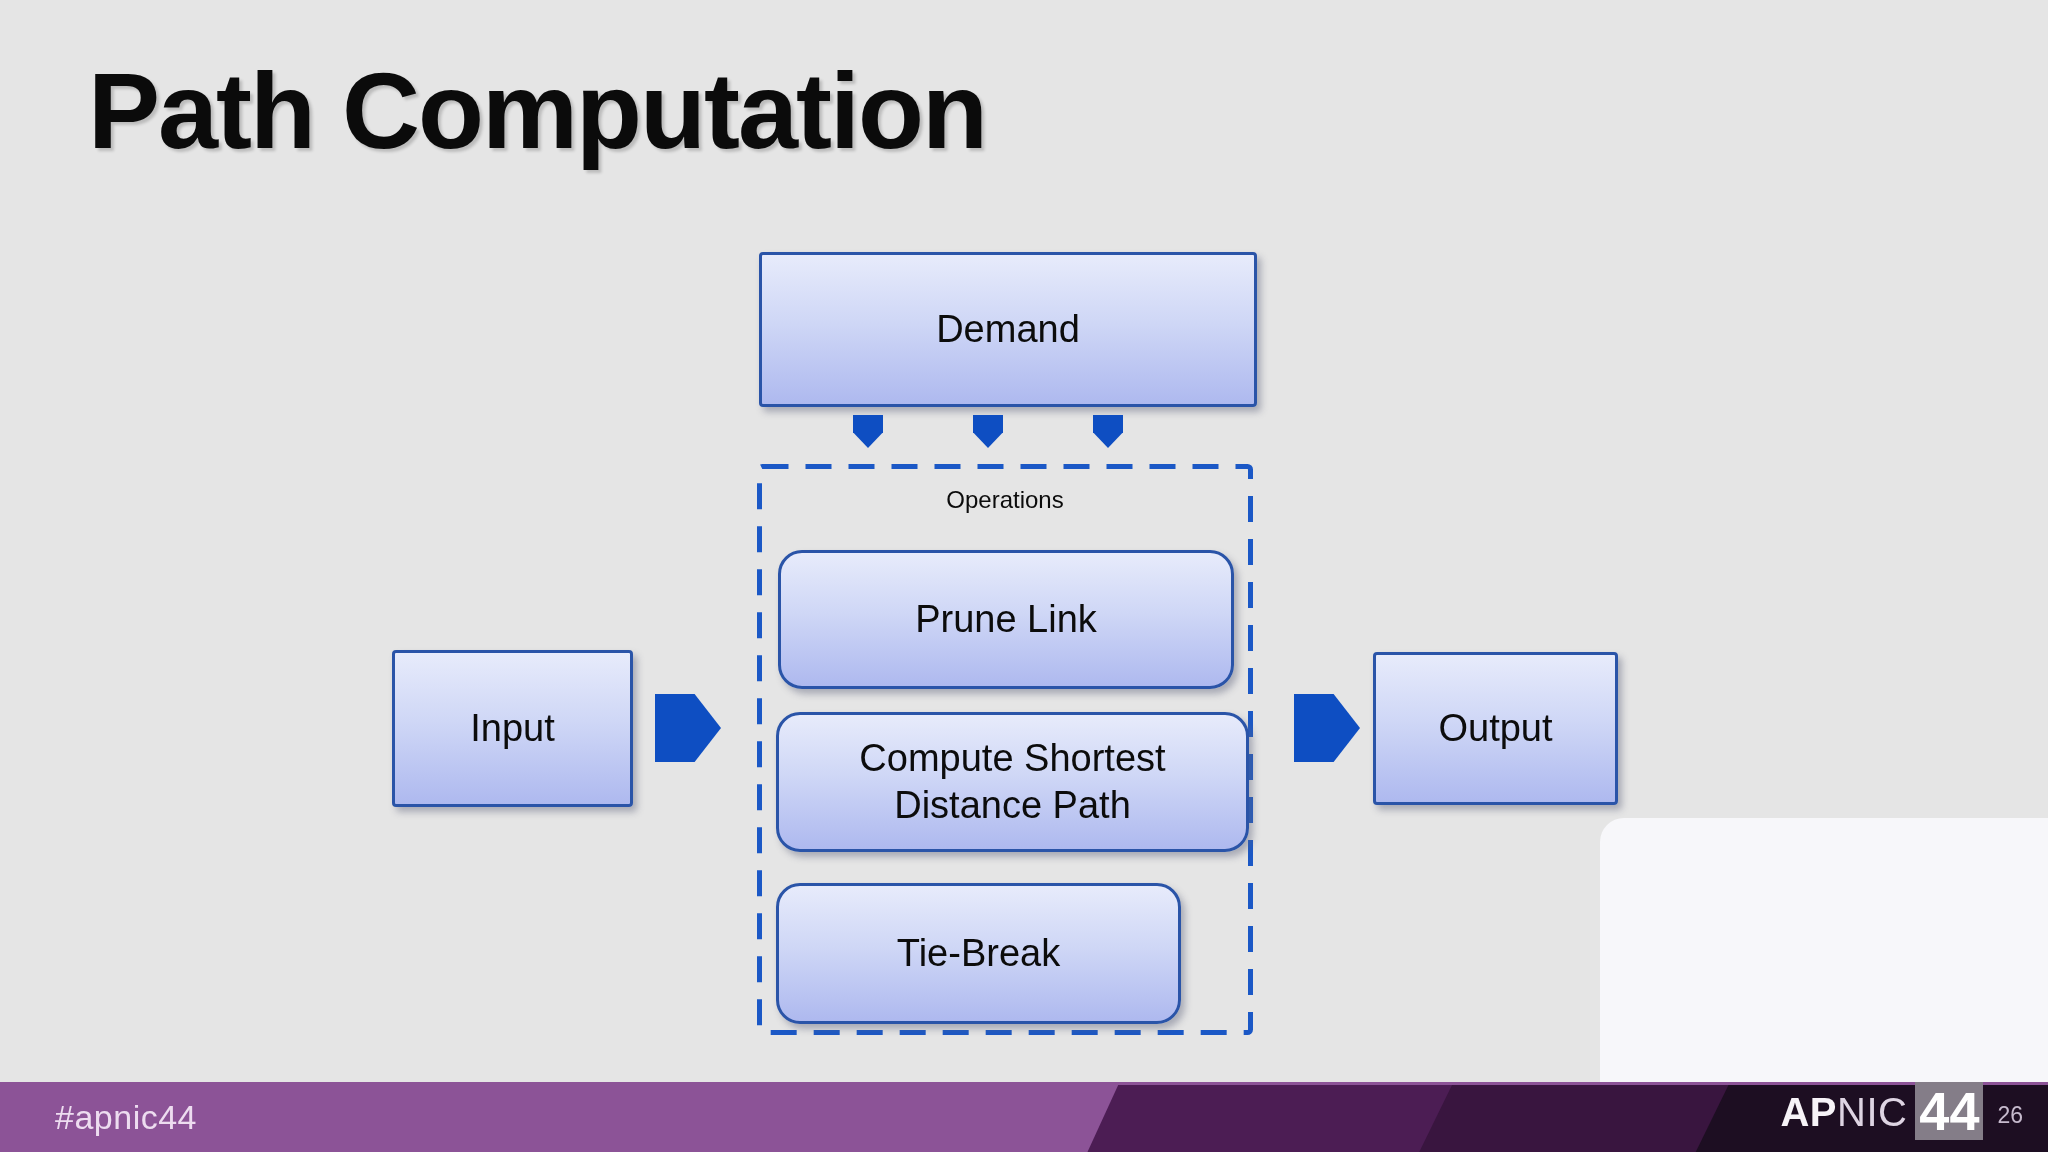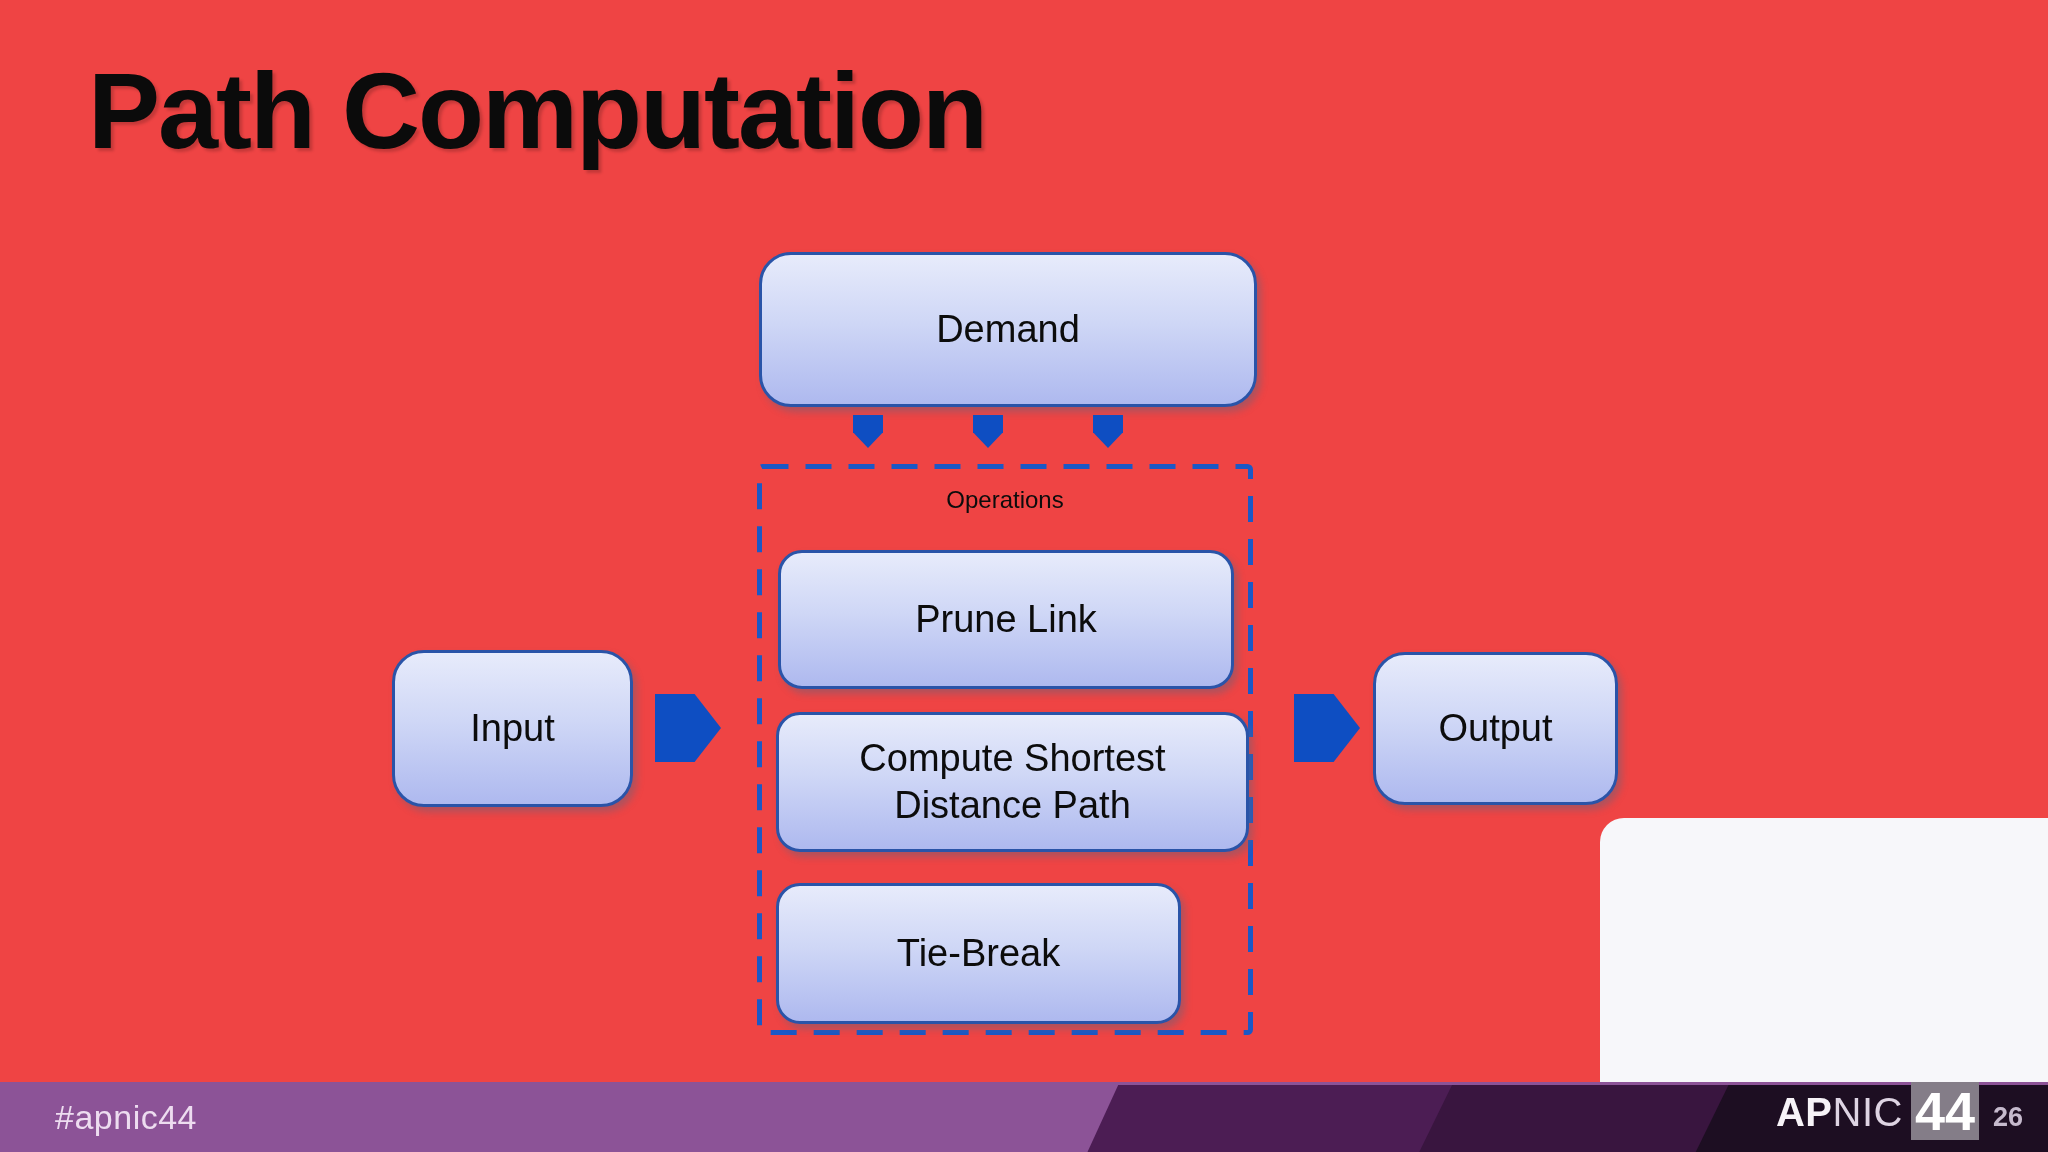"Path Computation" .screen { background: #ef4444 -> #e5e5e5 }
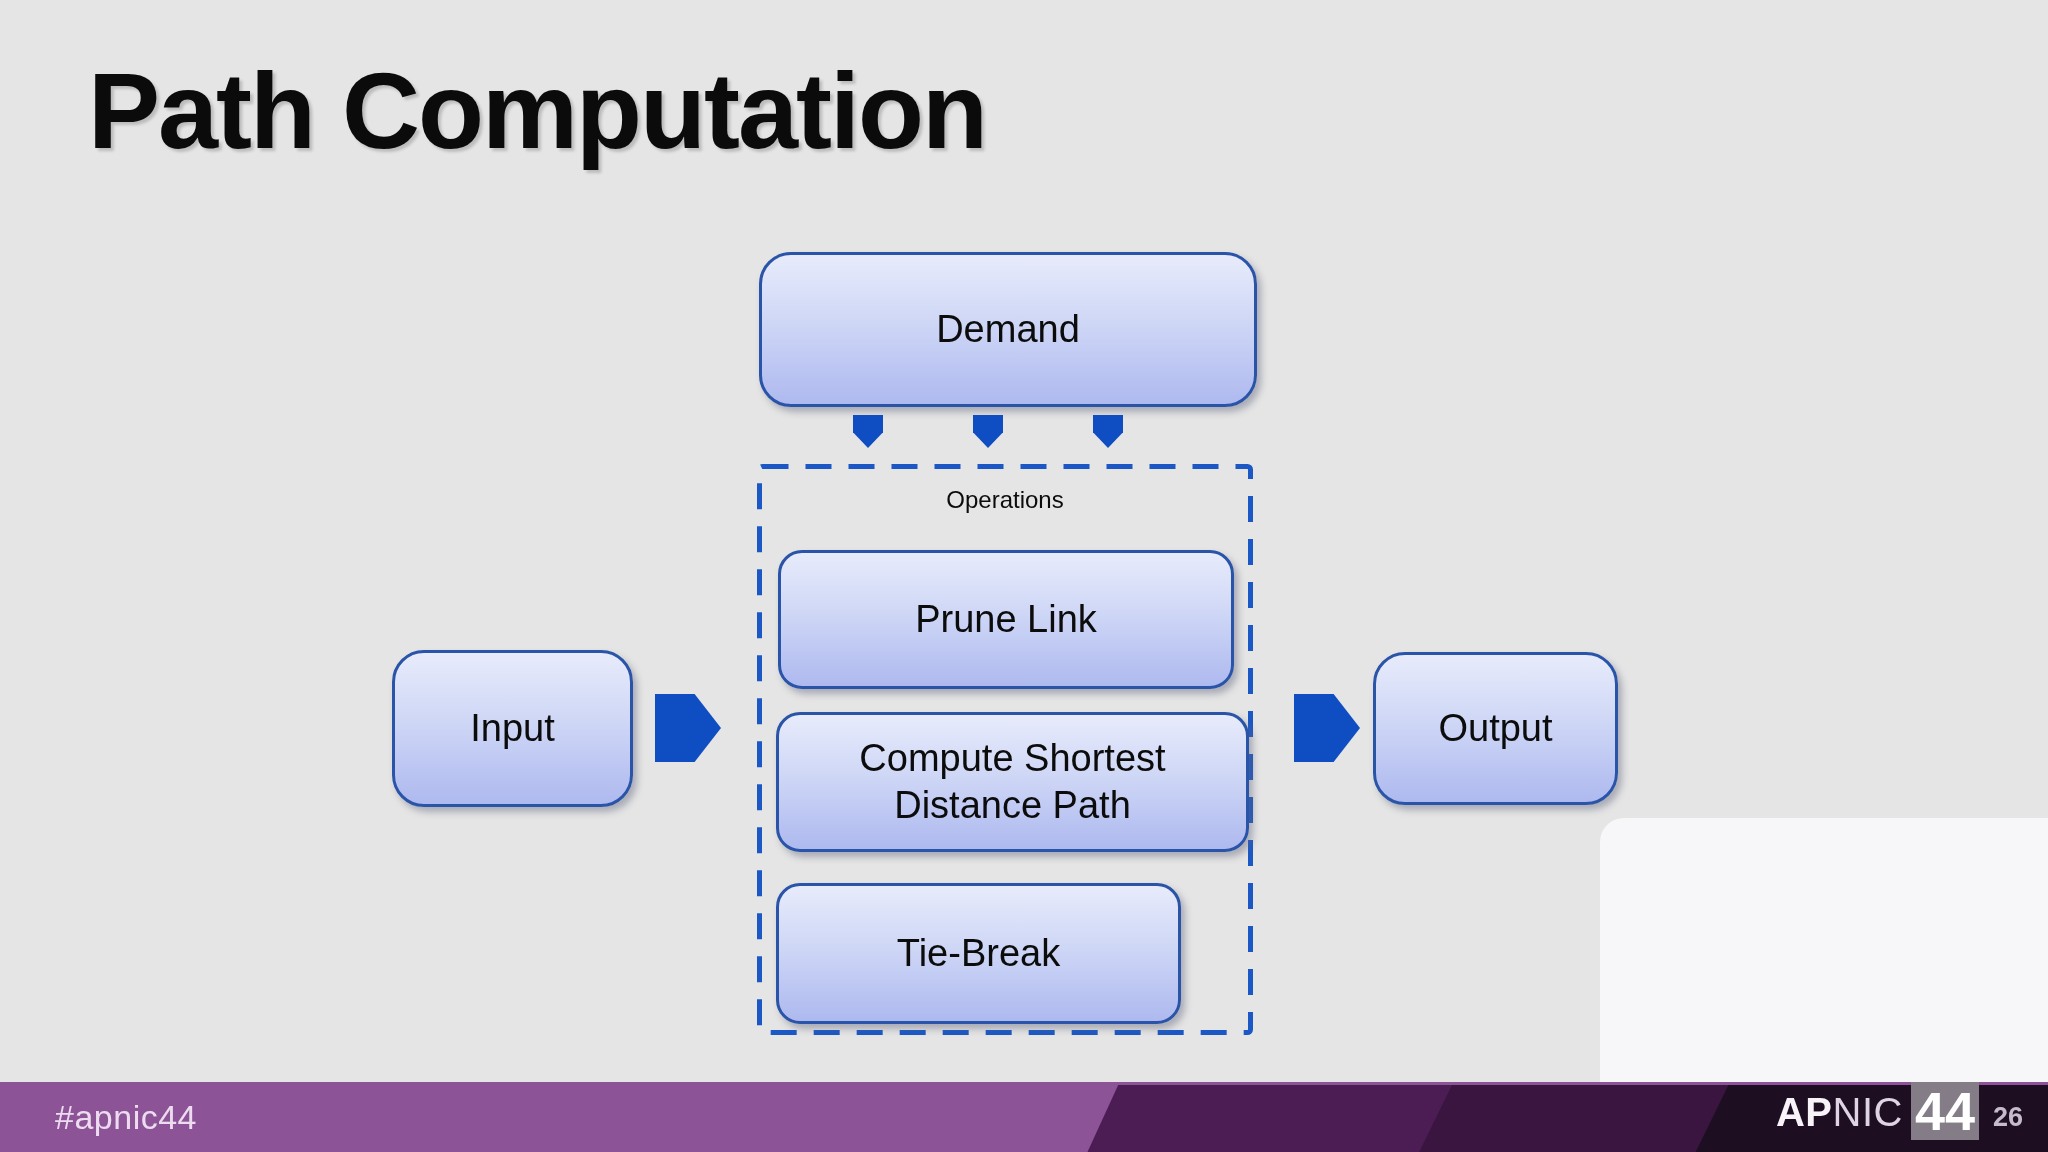"Demand" .box { border-radius: 32px -> 4px }
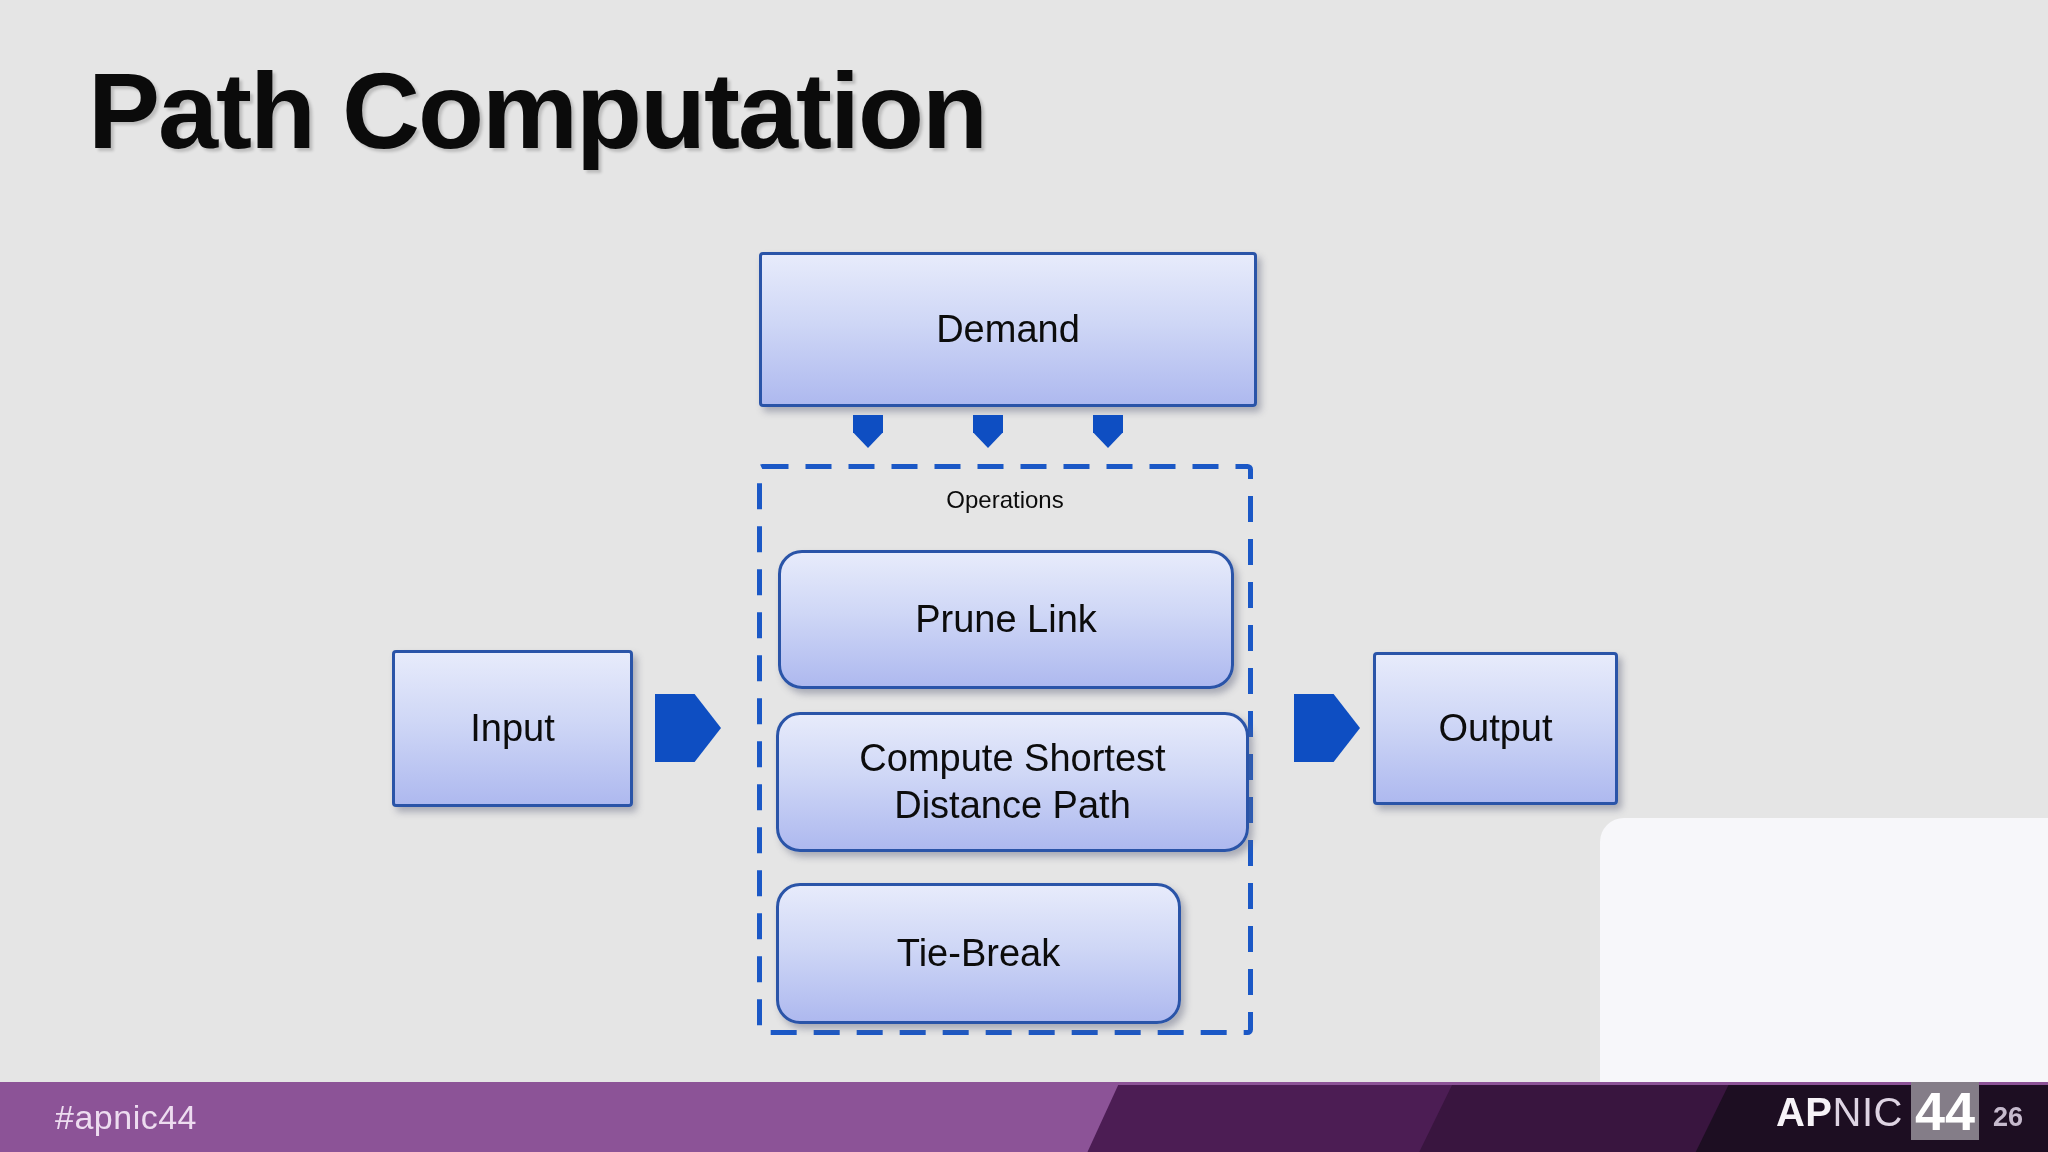"26" .page-num { font-size: 27px -> 23px; font-weight: bold -> none }
